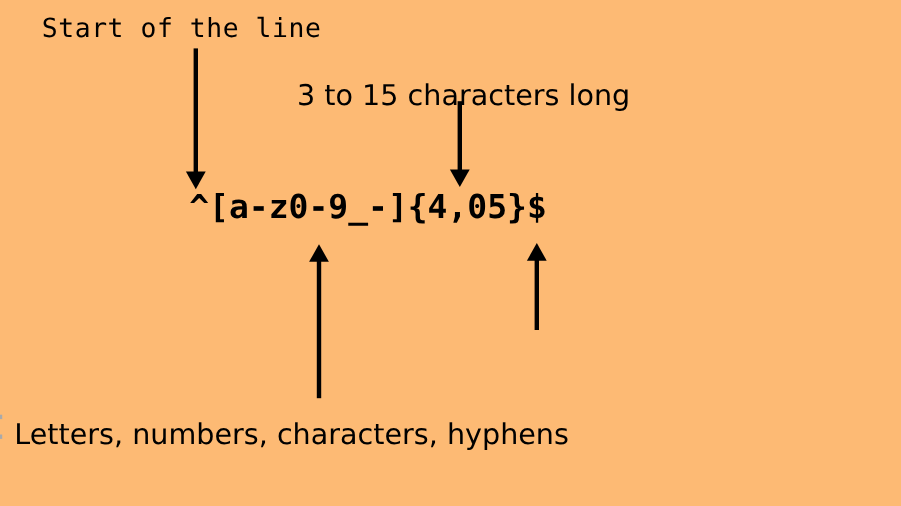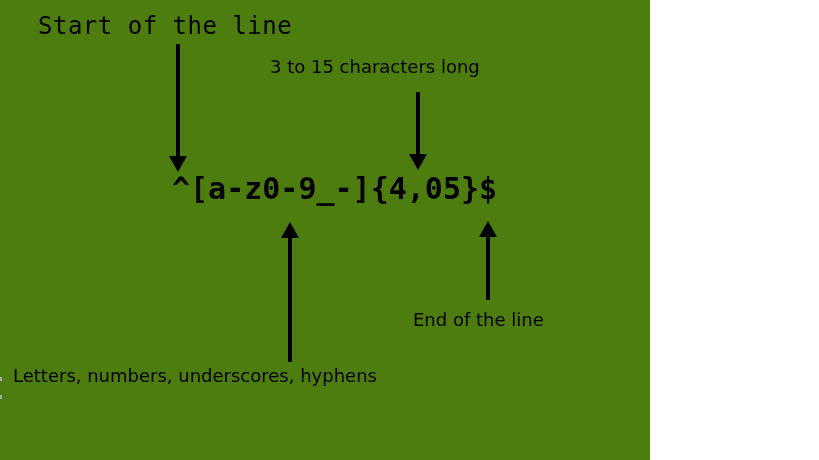"Start of the line" .canvas { background: #4d7c0f -> #fdba74; width: 650px -> 819px }
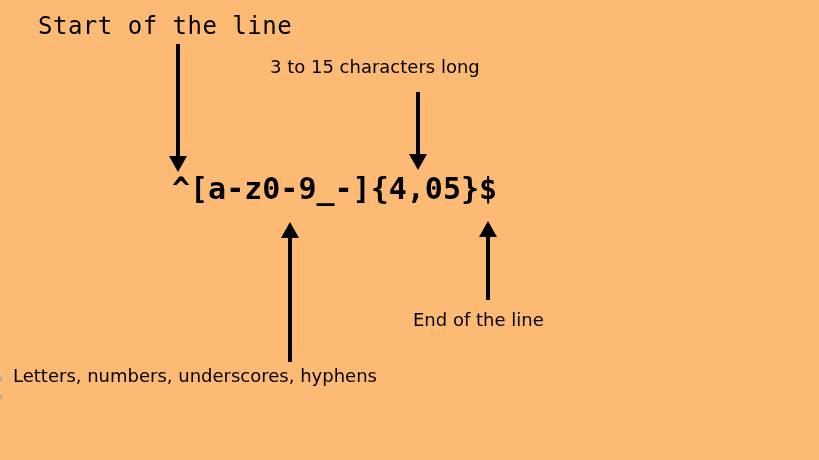"3 to 15 characters long" .sans-label { font-size: 18px -> 26px; margin-top: none -> 16px }
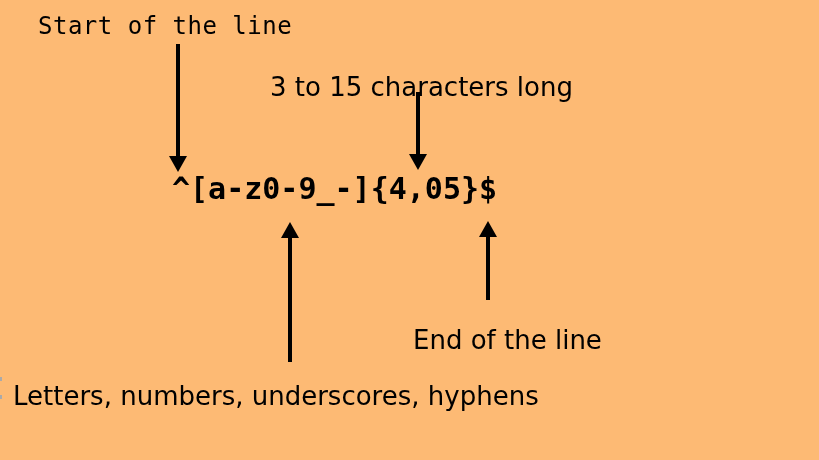"End of the line" div.label { html: <div>End of the line</div> -> none }
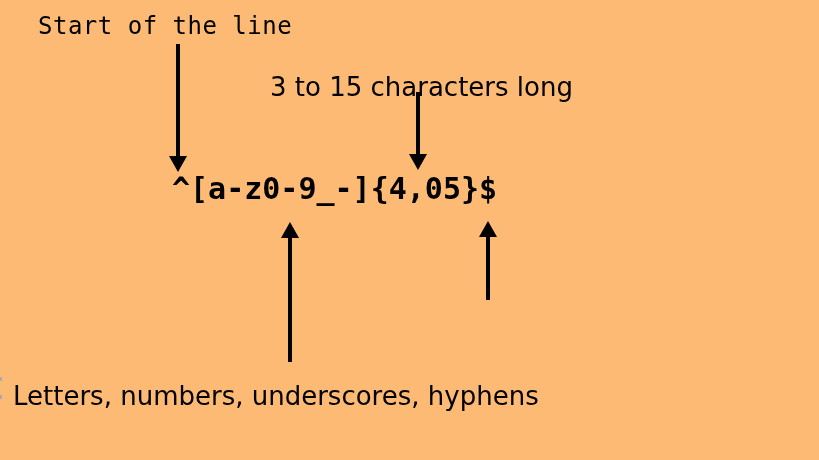"Letters, numbers, underscores, hyphens" div.label { text: underscores -> characters }
